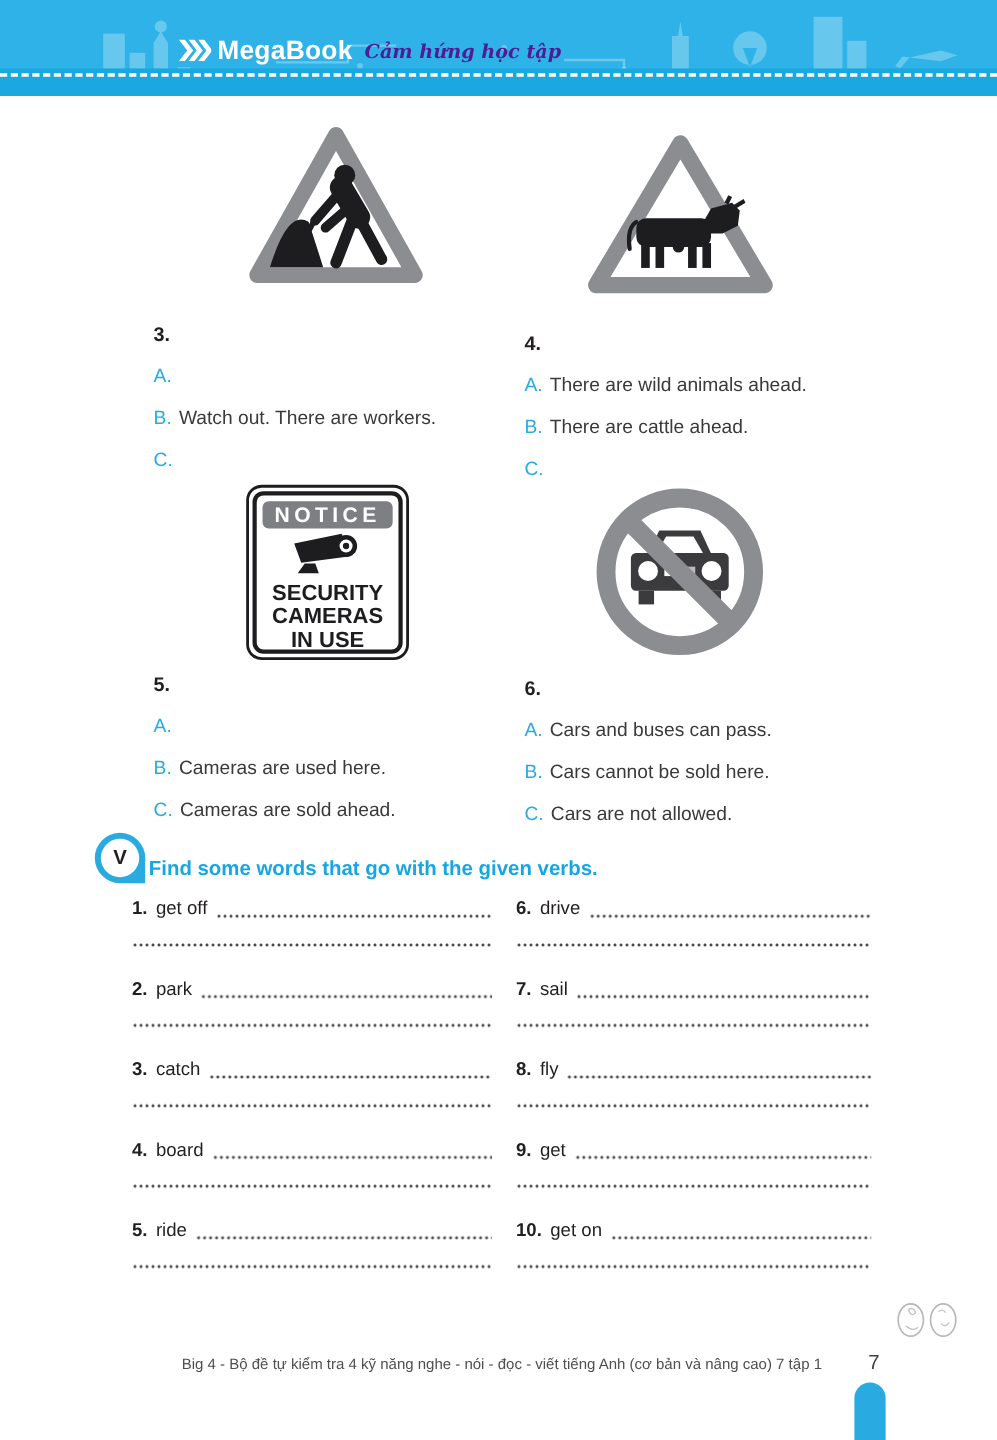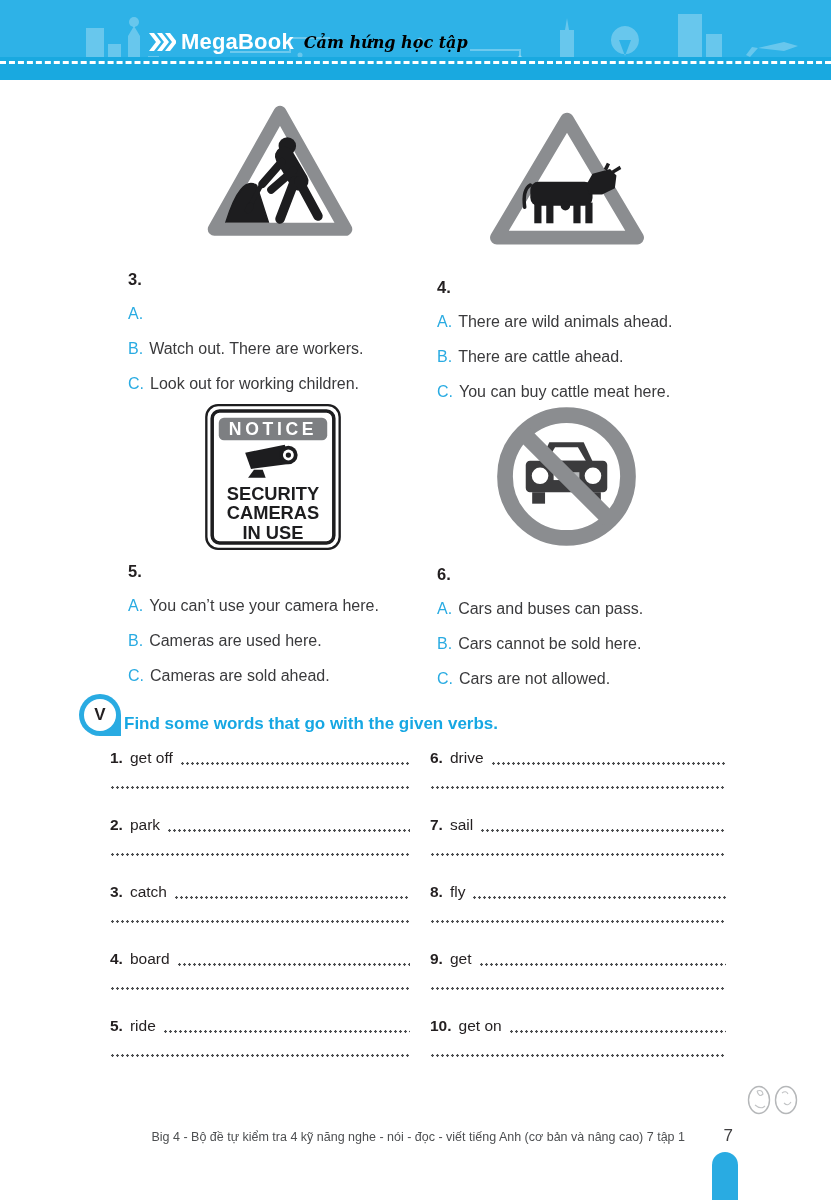"Cảm hứng học tập" .tagline { color: #000000 -> #4c1d95 }
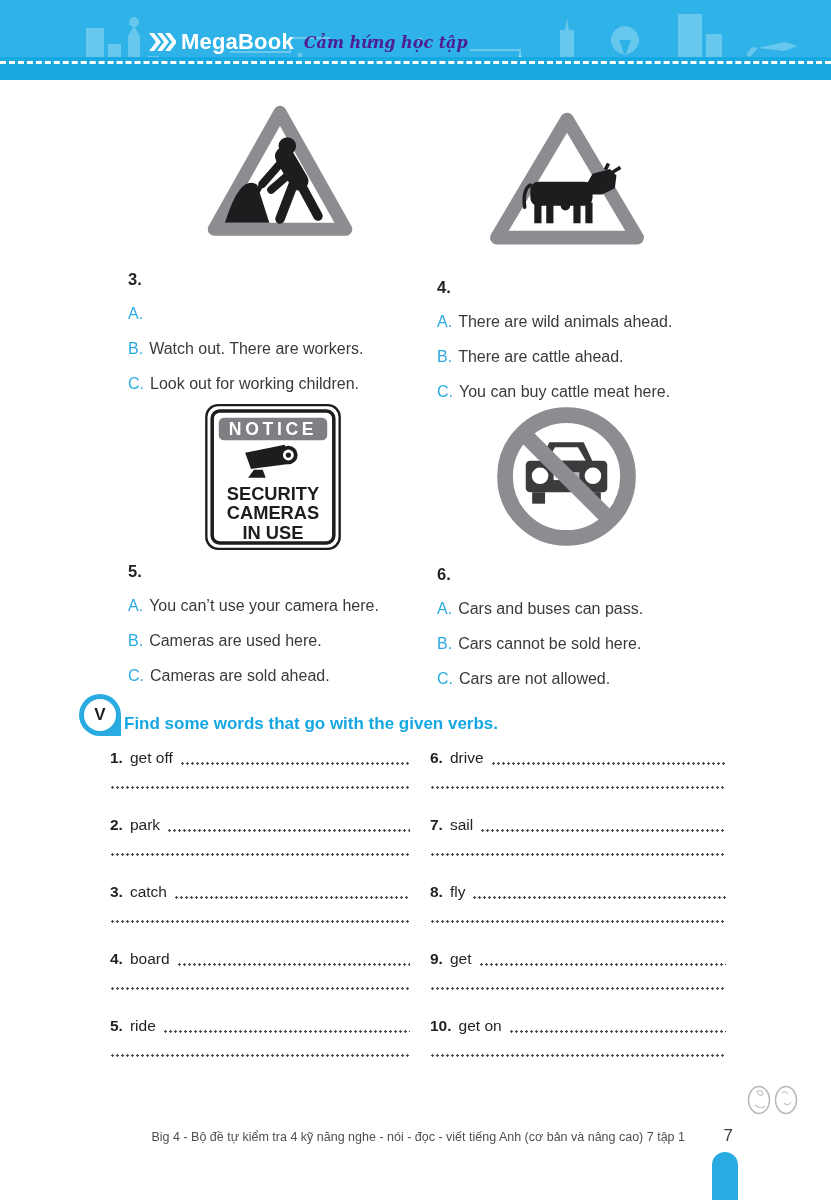"Look out for working children." span.opt-text { html: <span>Look out for working children.</span> -> none }
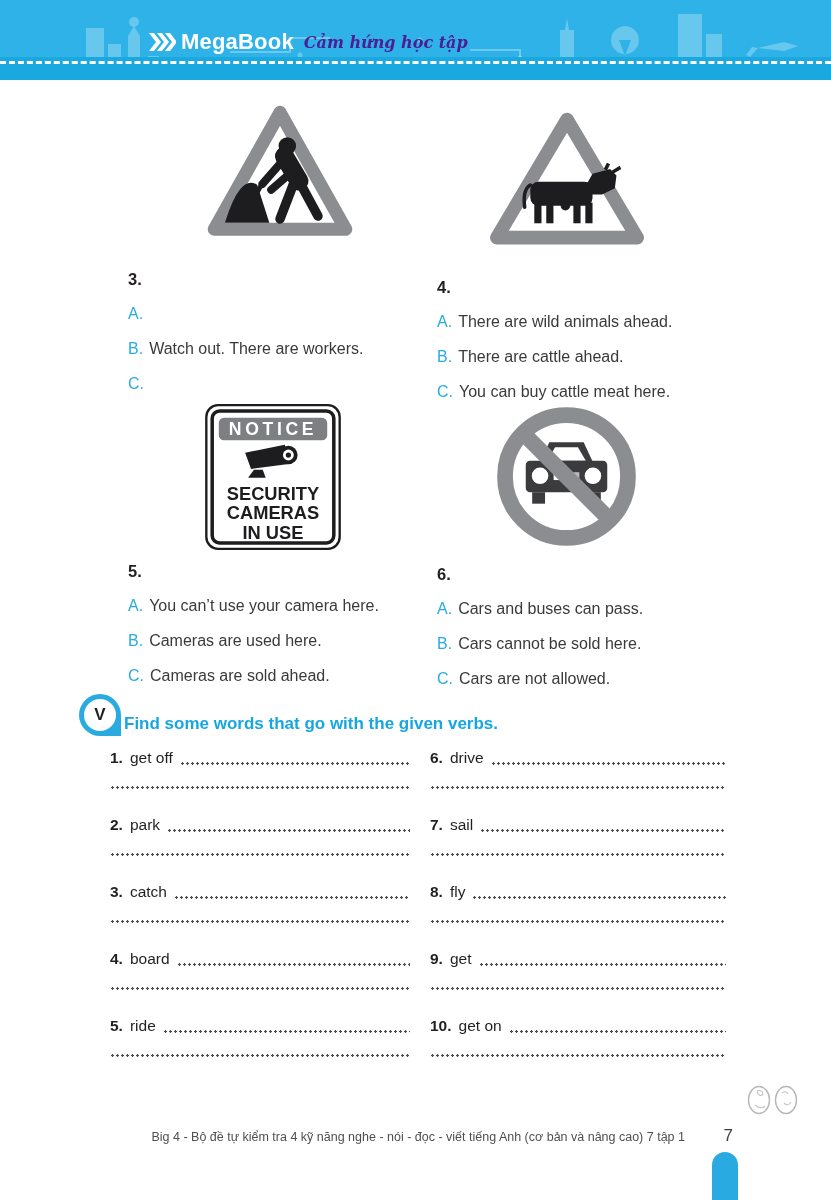"You can buy cattle meat" span.opt-text { html: <span>You can buy cattle meat here.</span> -> none }
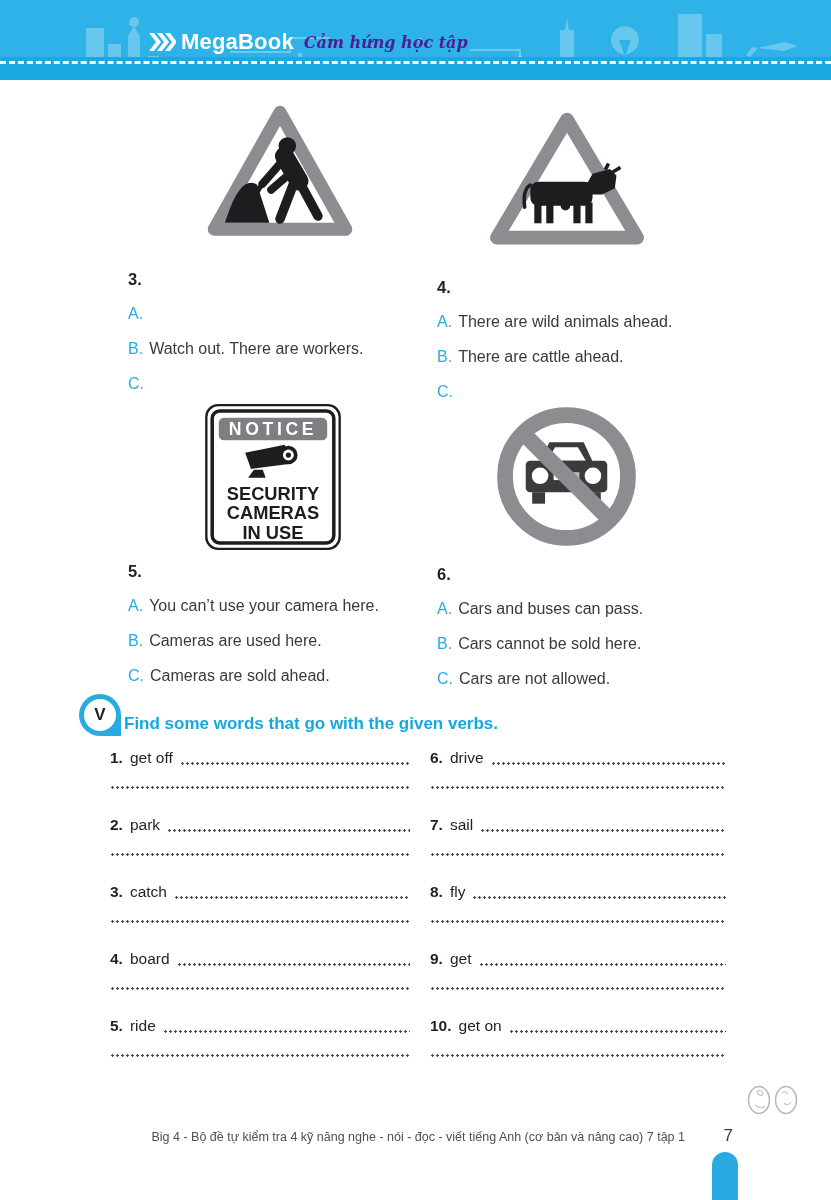"You can’t use your camera" span.opt-text { html: <span>You can’t use your camera here.</span> -> none }
